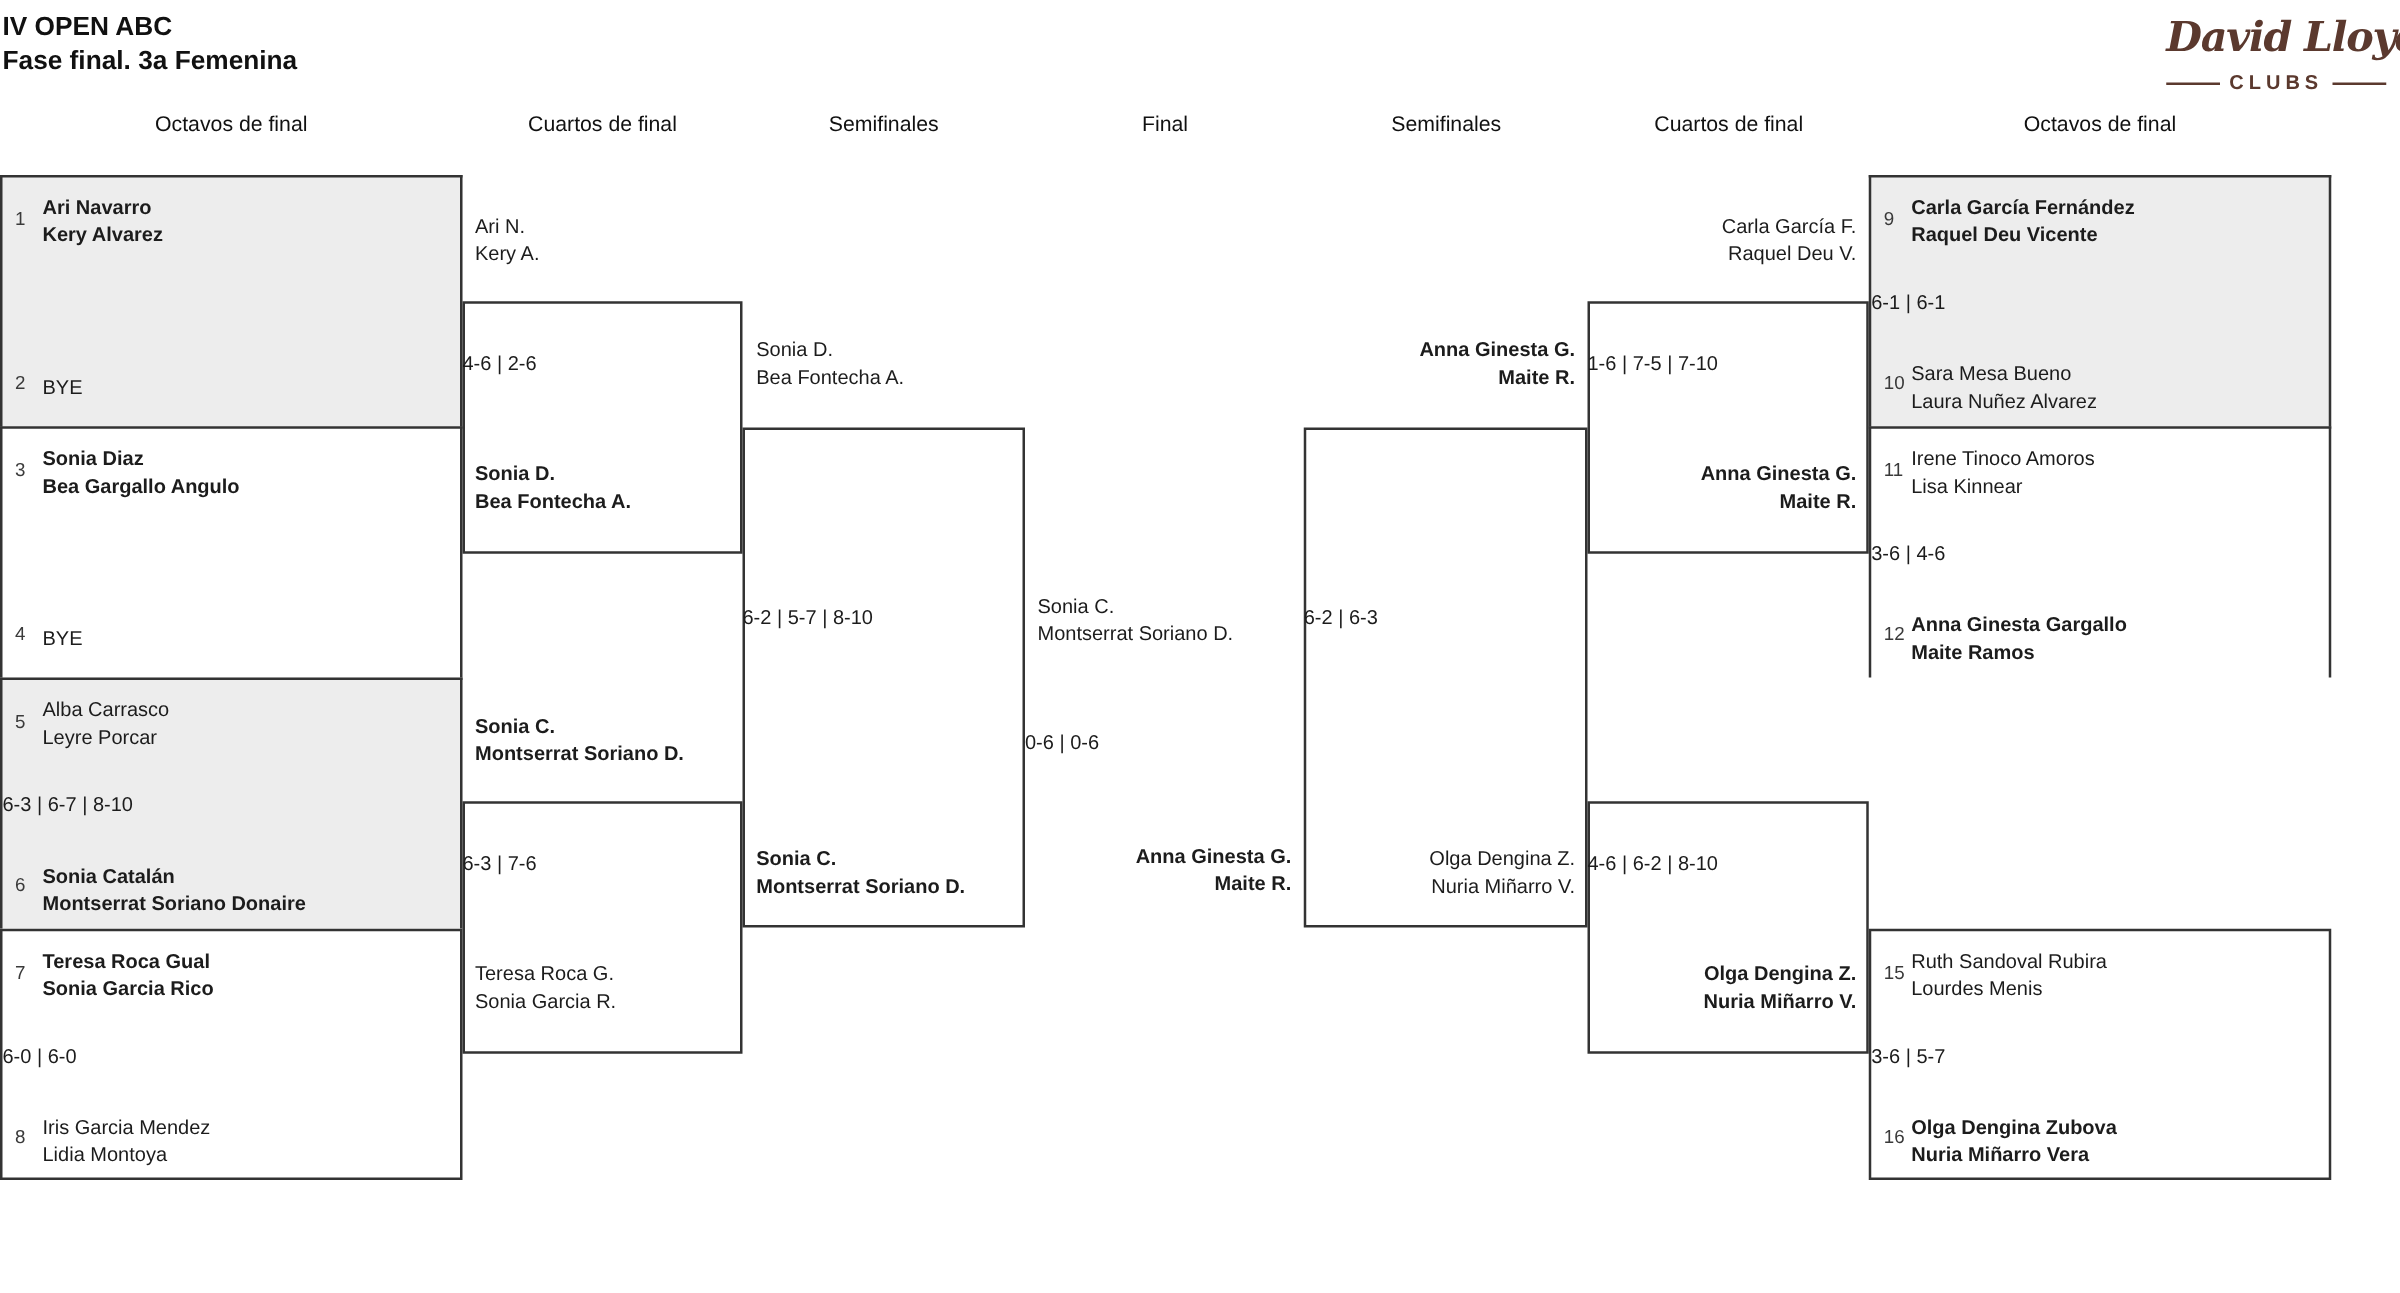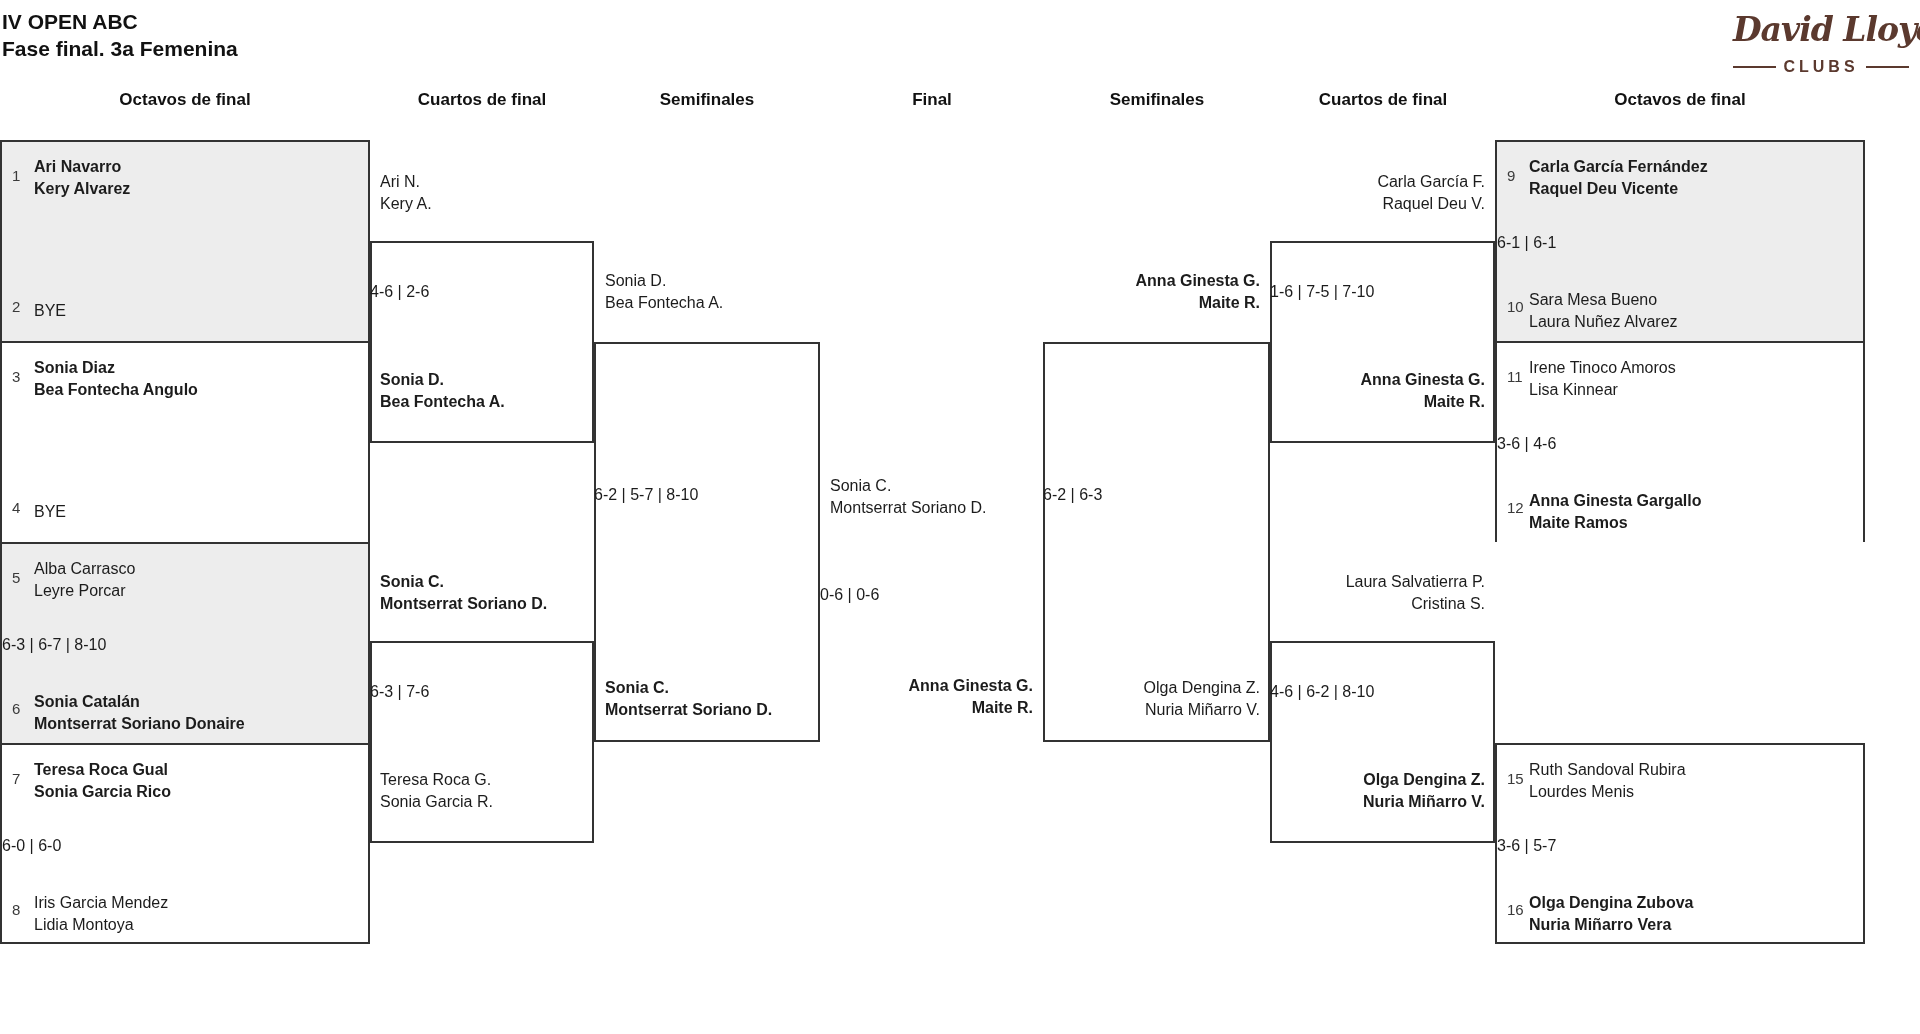"Octavos de final" .round-h { font-weight: 700 -> 400 }
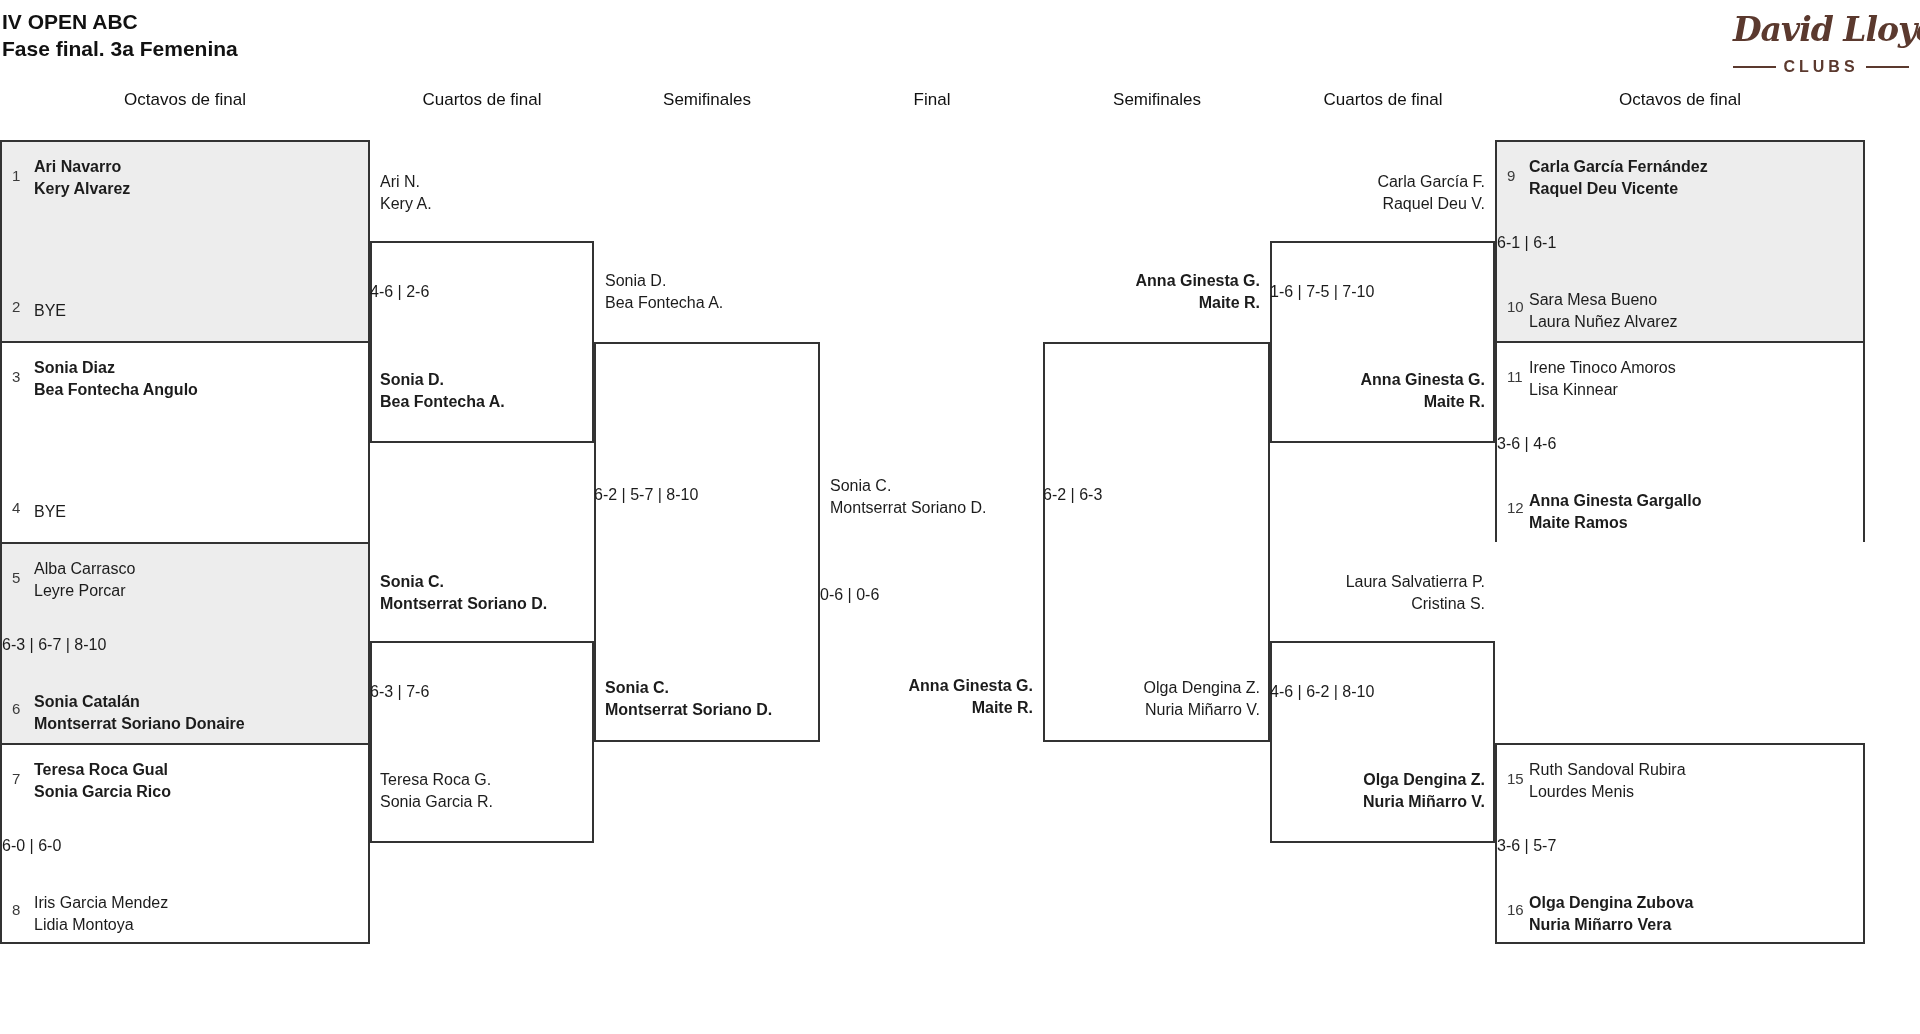"Bea Fontecha Angulo" div { text: Fontecha -> Gargallo }
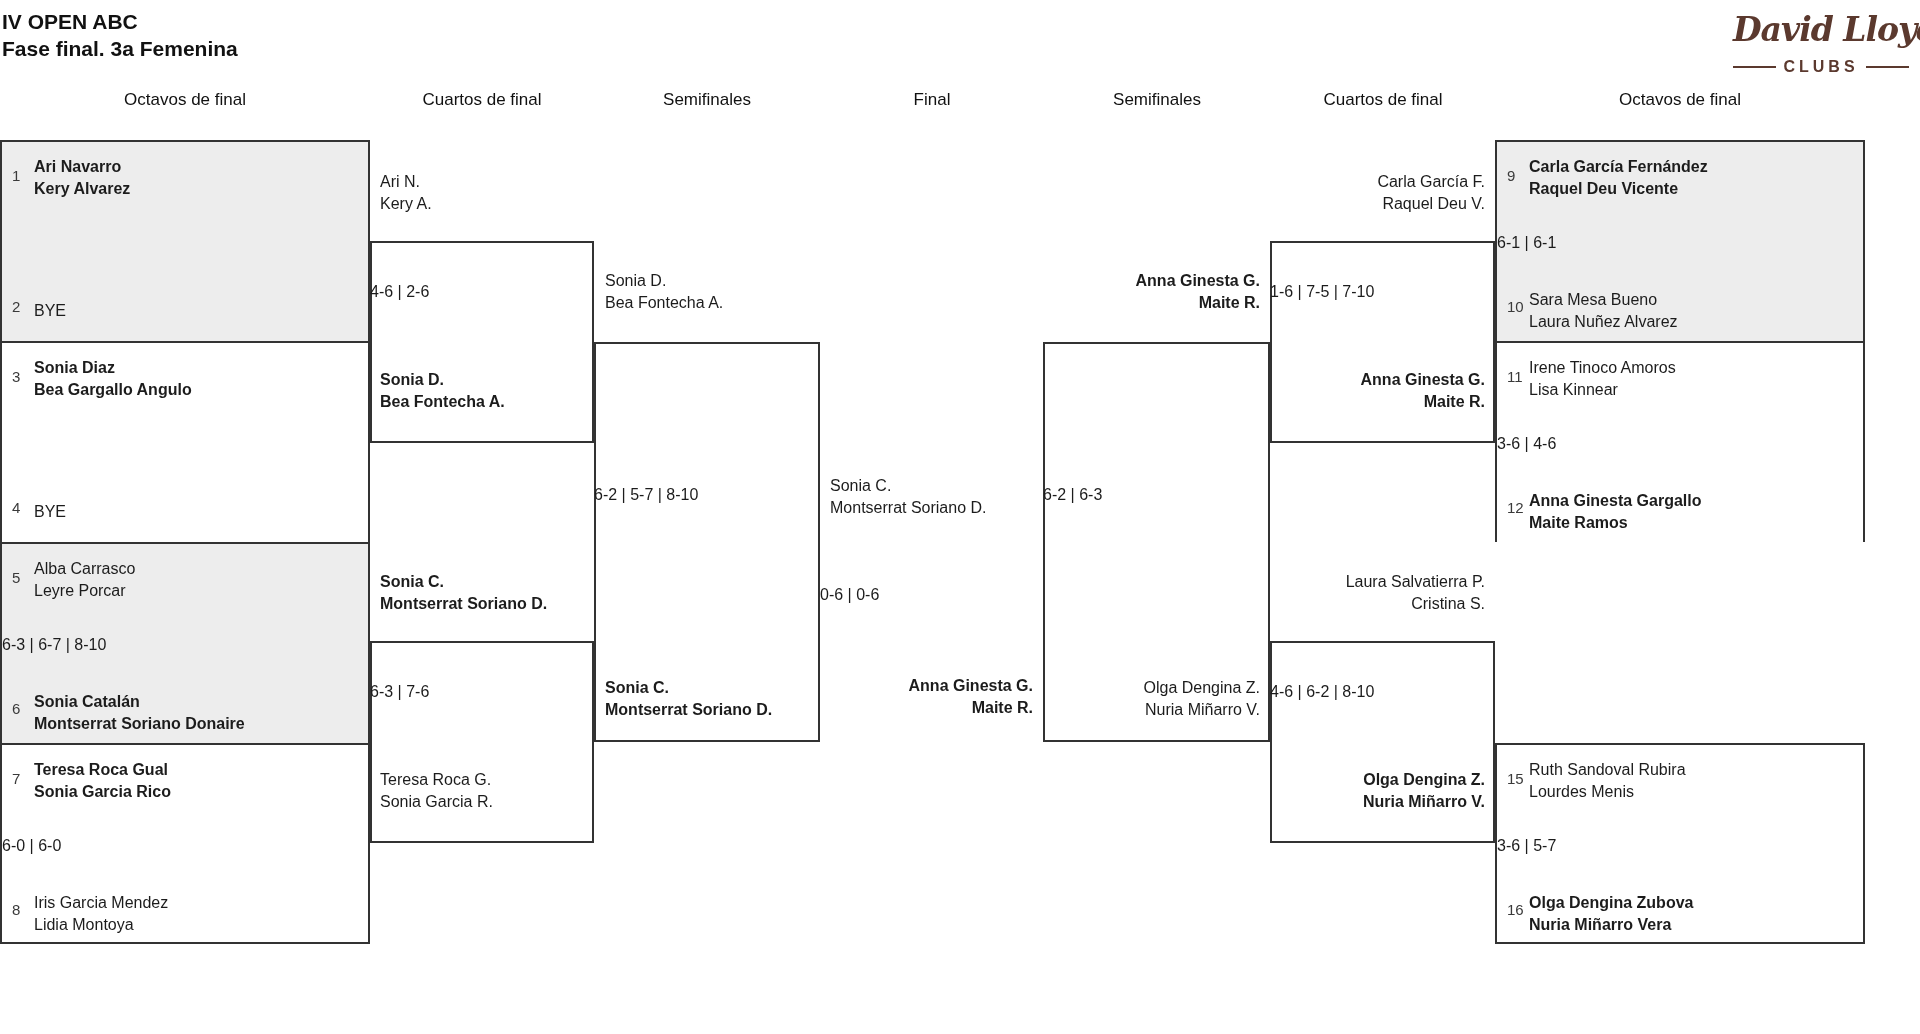"Laura Salvatierra P." div.team { html: <div> <div>Laura Salvatierra P.</div> <div>Cristina S.</div> </div> -> none }
